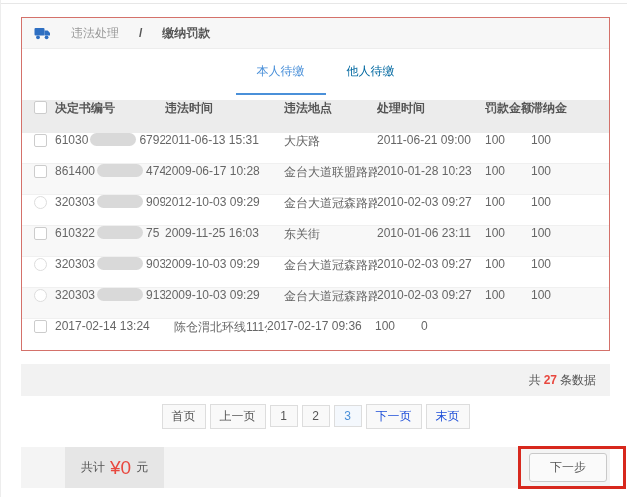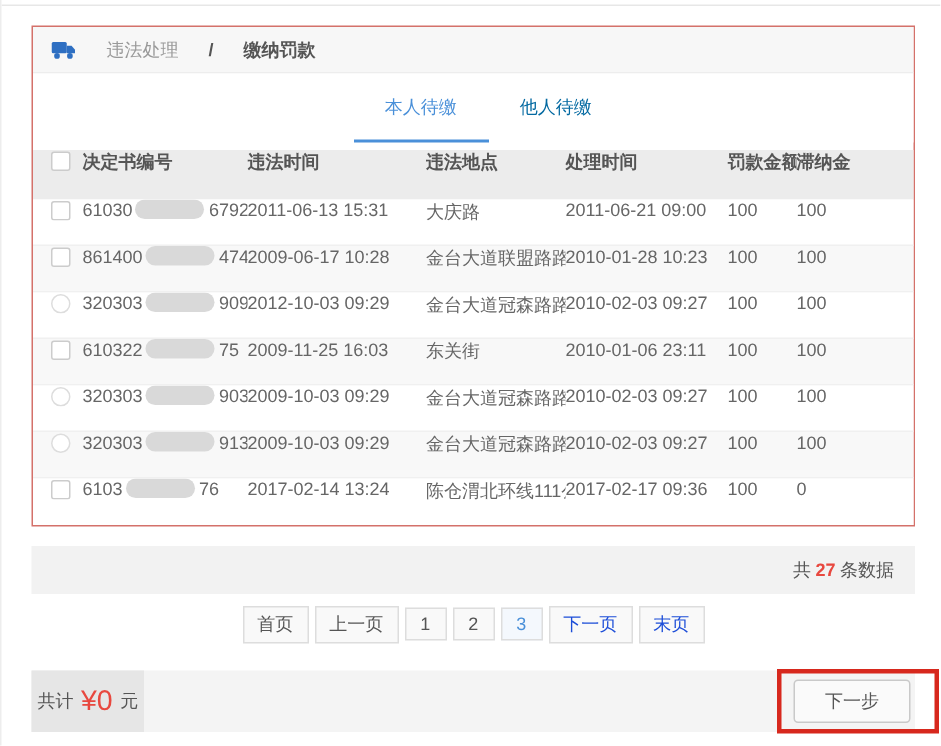"6103 76" div.cell { html: <div><span>6103</span><span></span><span>76</span></div> -> none }
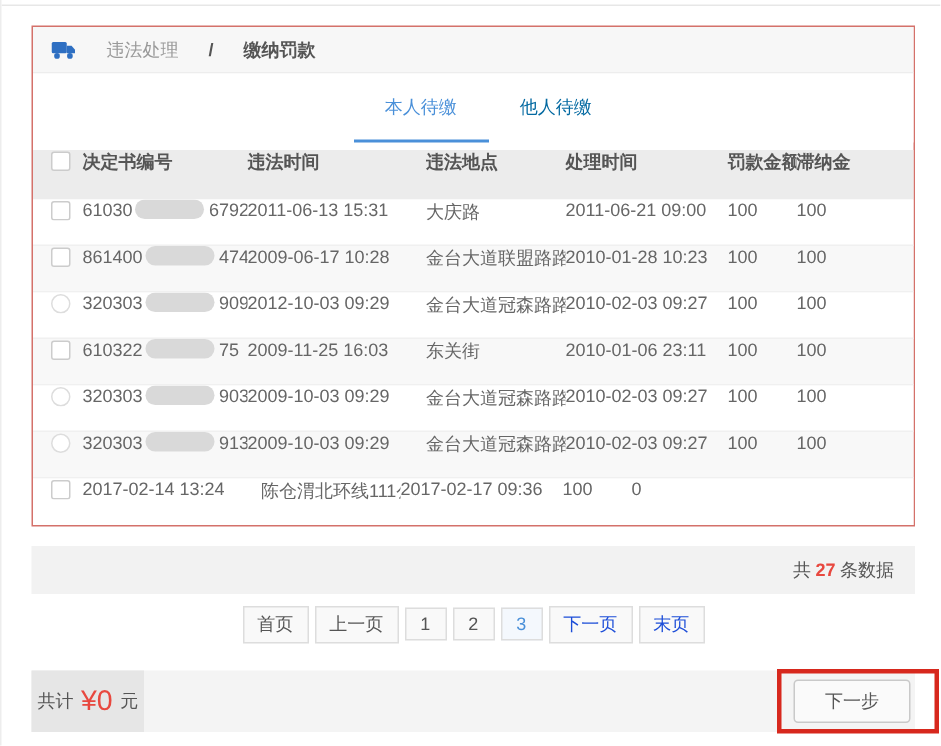"共计" .totalbox { margin-left: none -> 44px; padding: 0 4px -> 0 16px }
